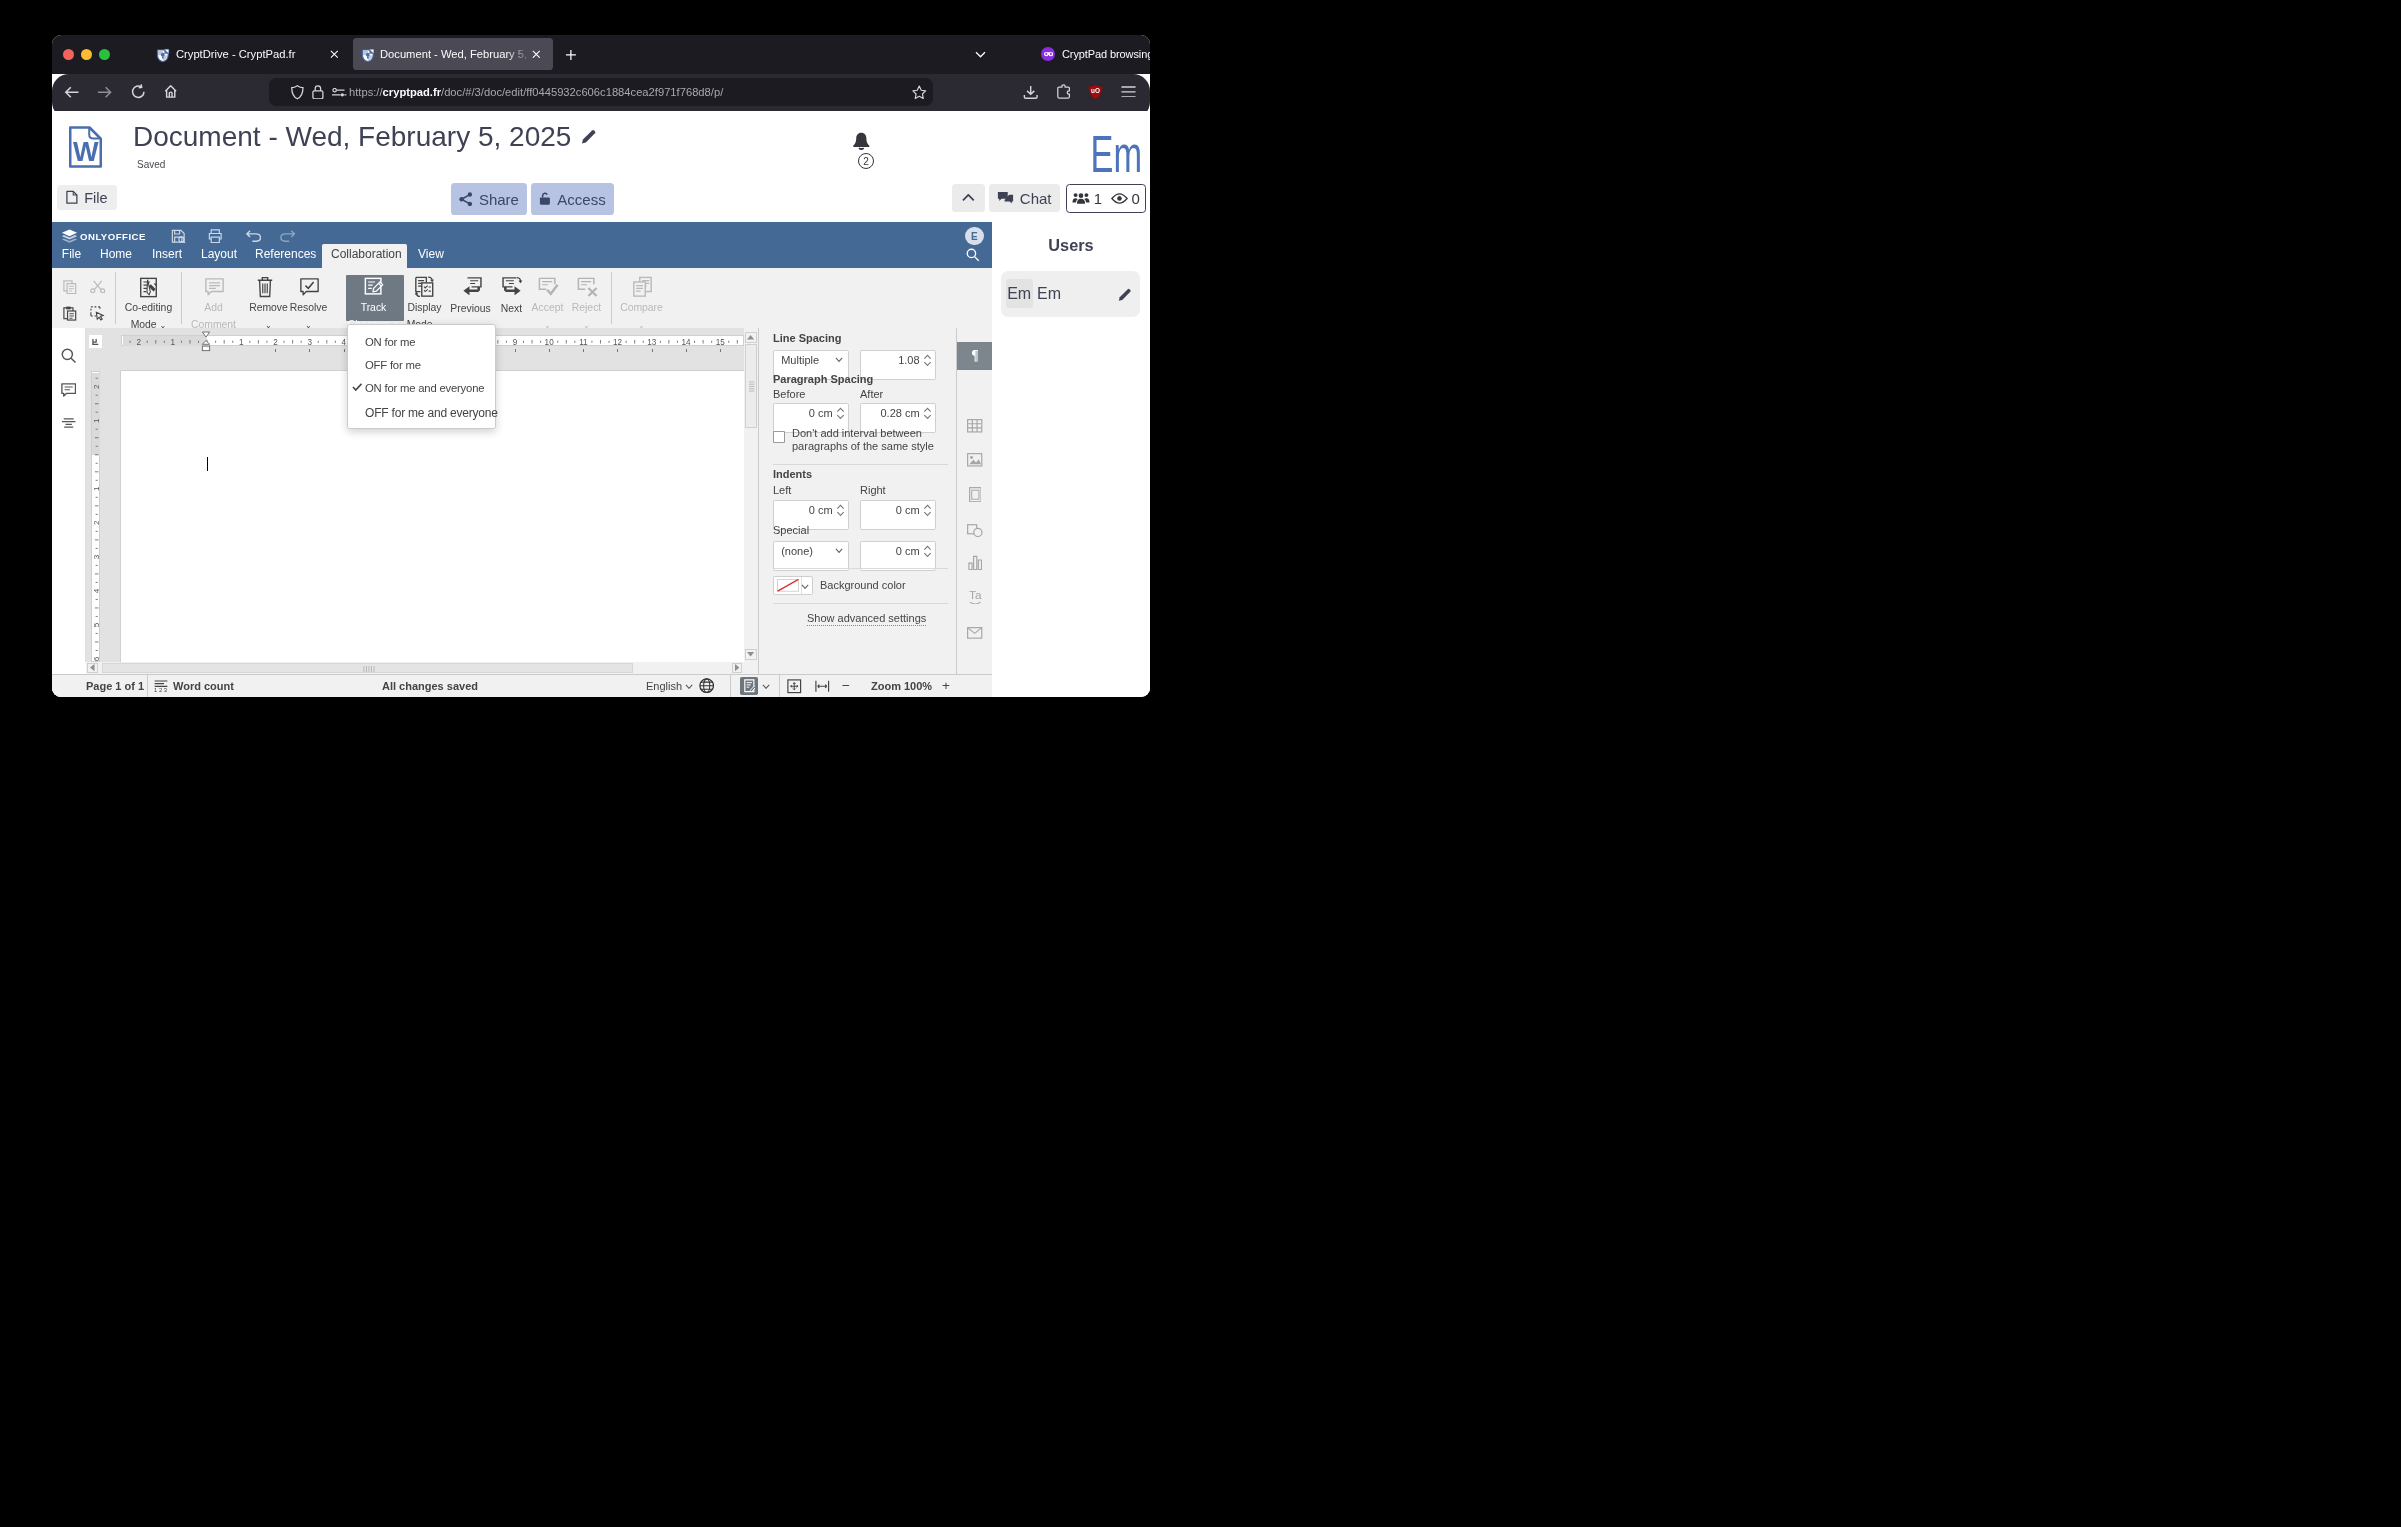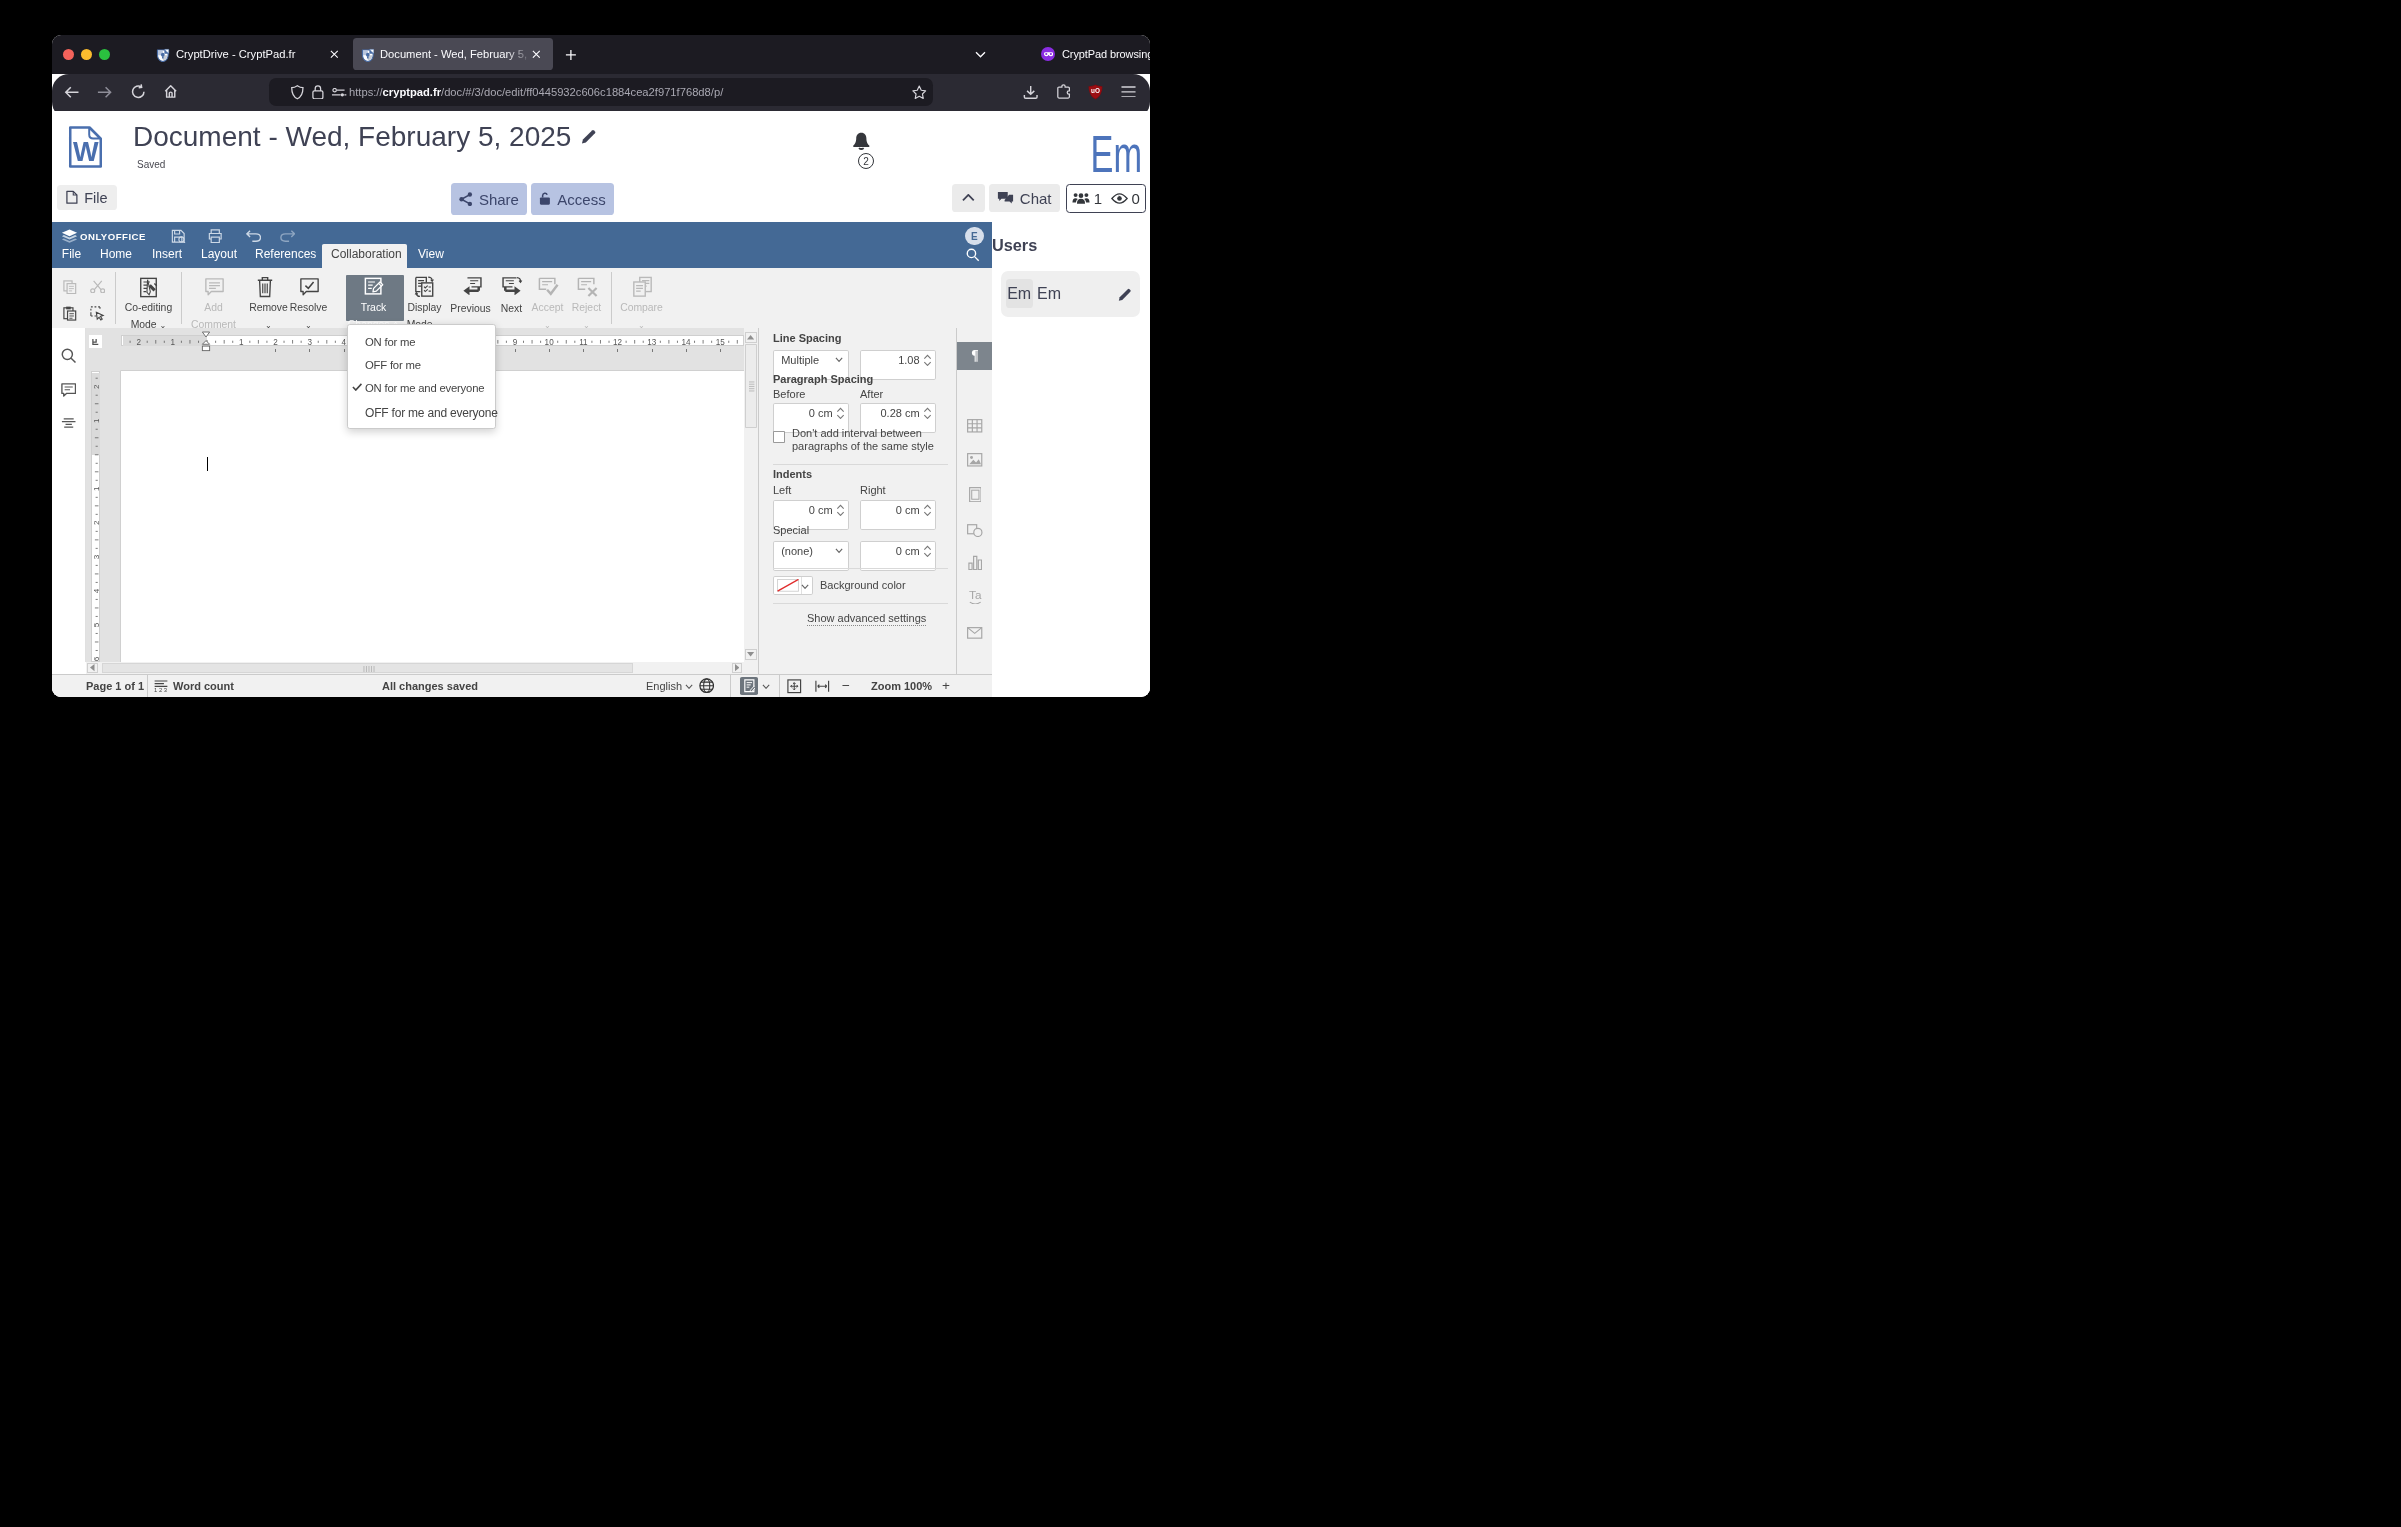"Users" div.a { text-align: left -> center }
